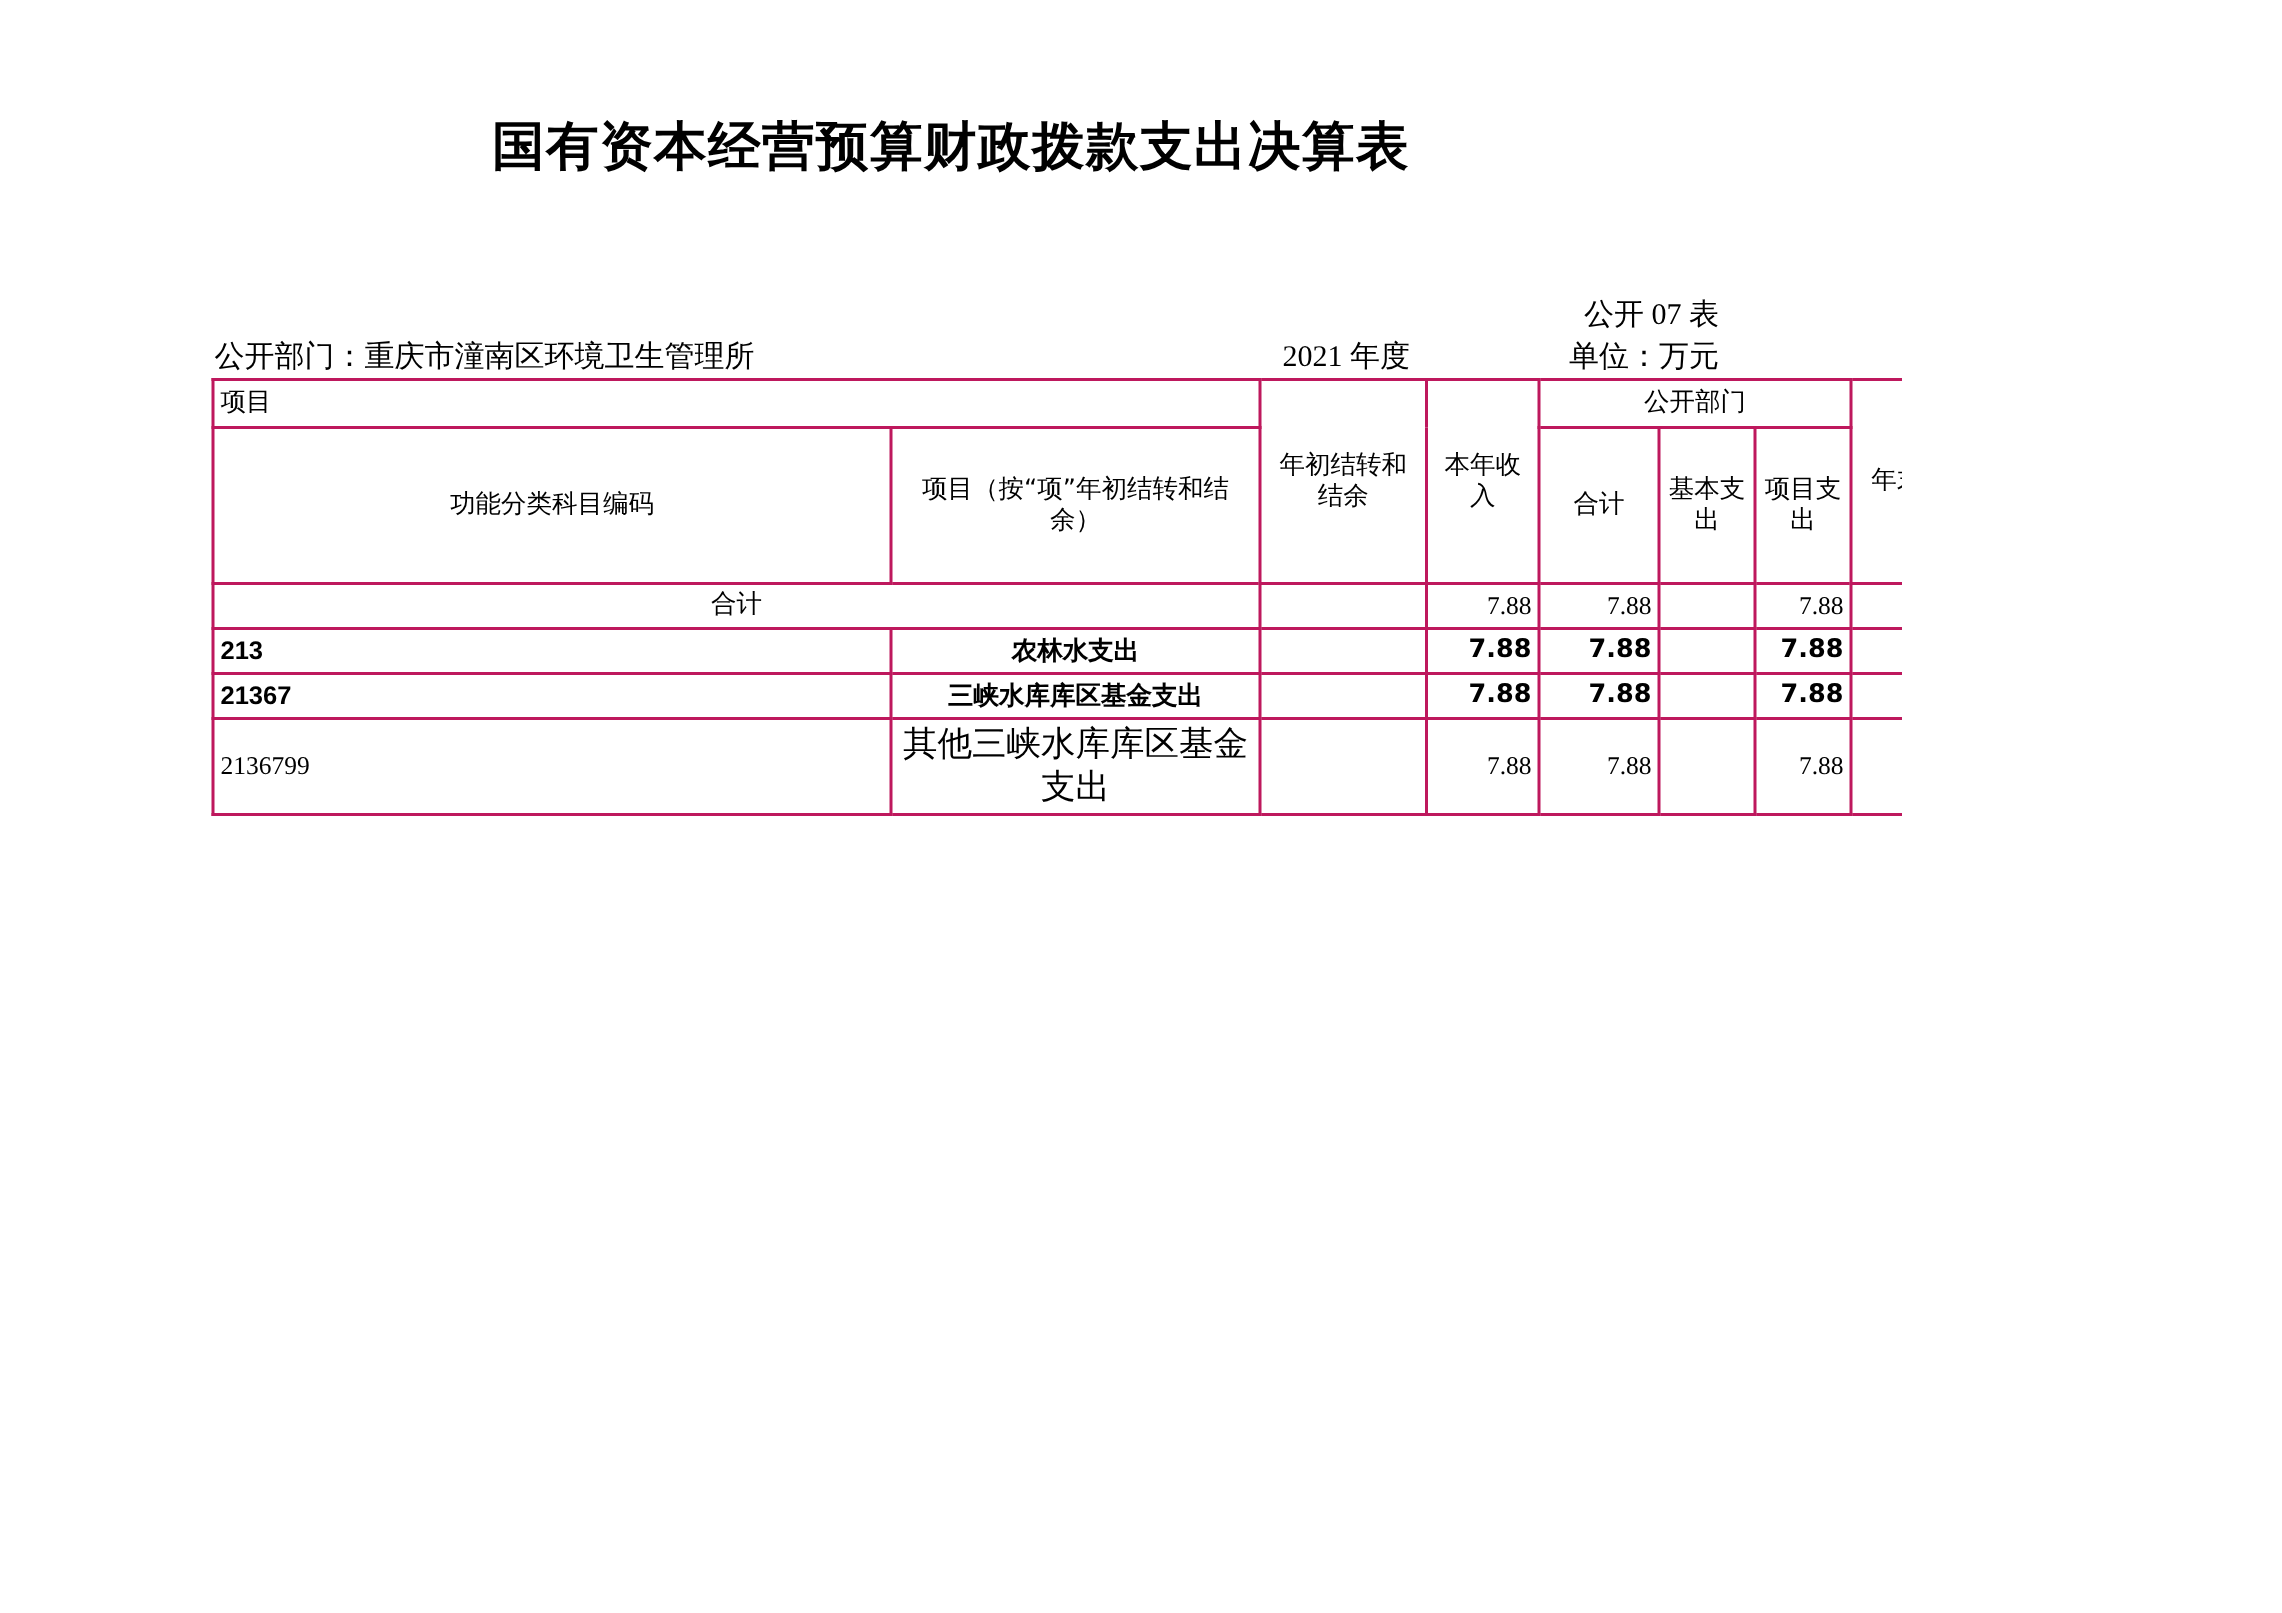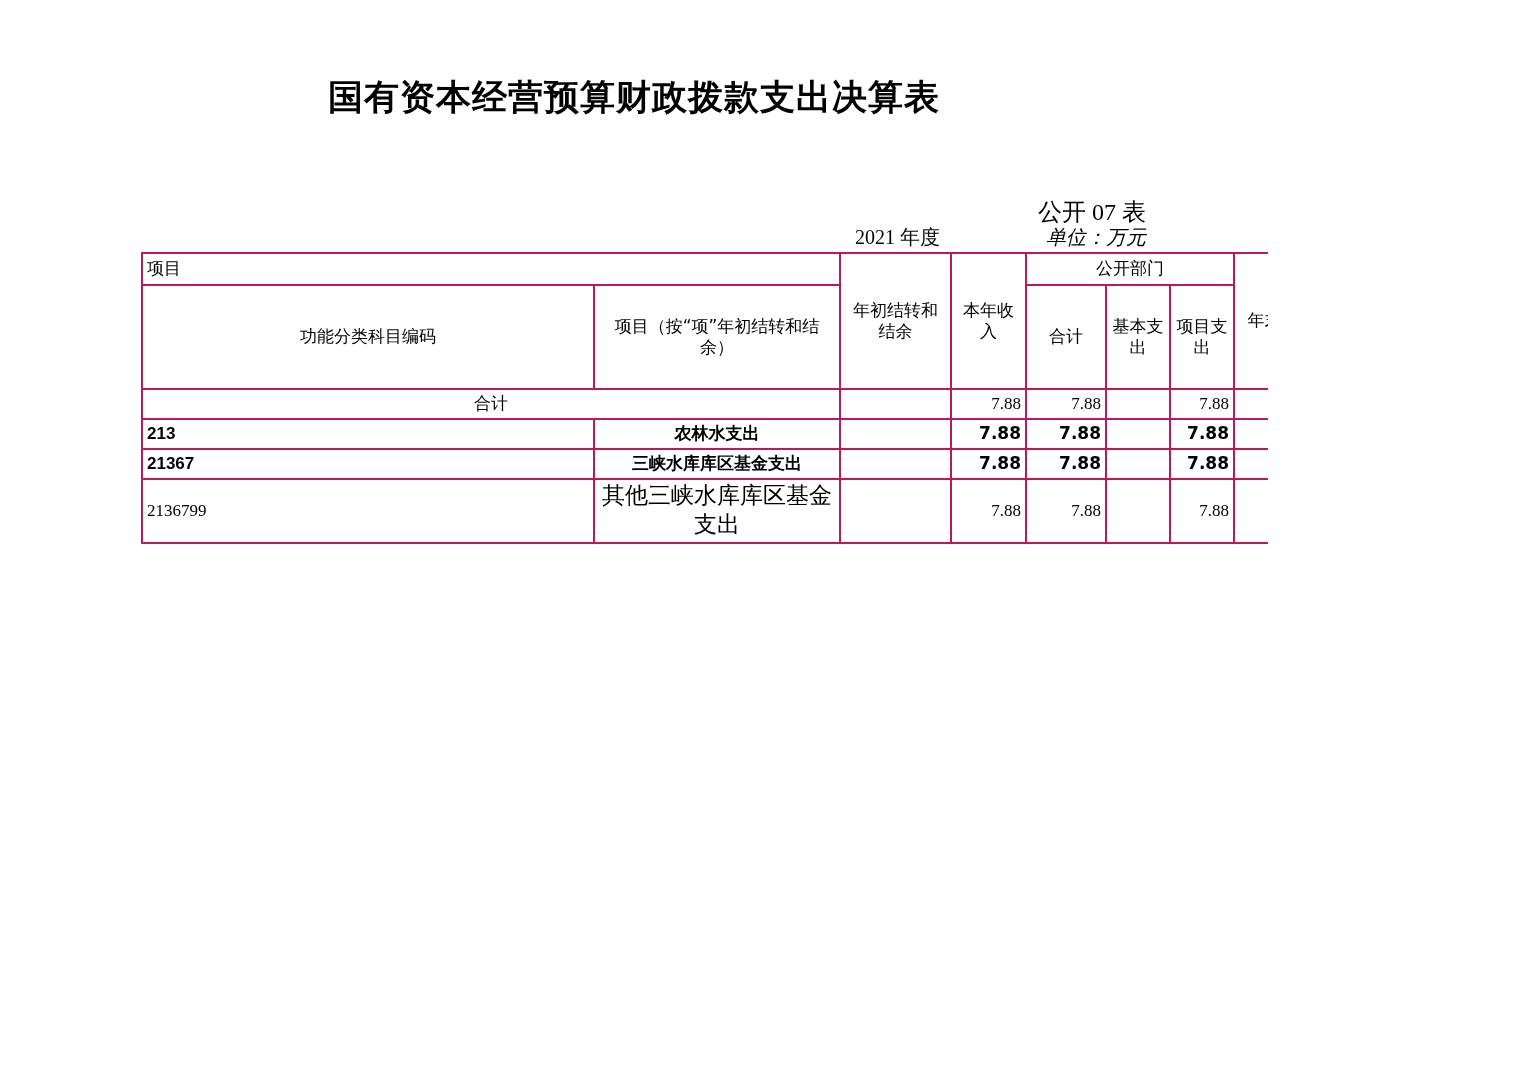"公开 07 表" .sheet-no { font-size: 24px -> 20px }
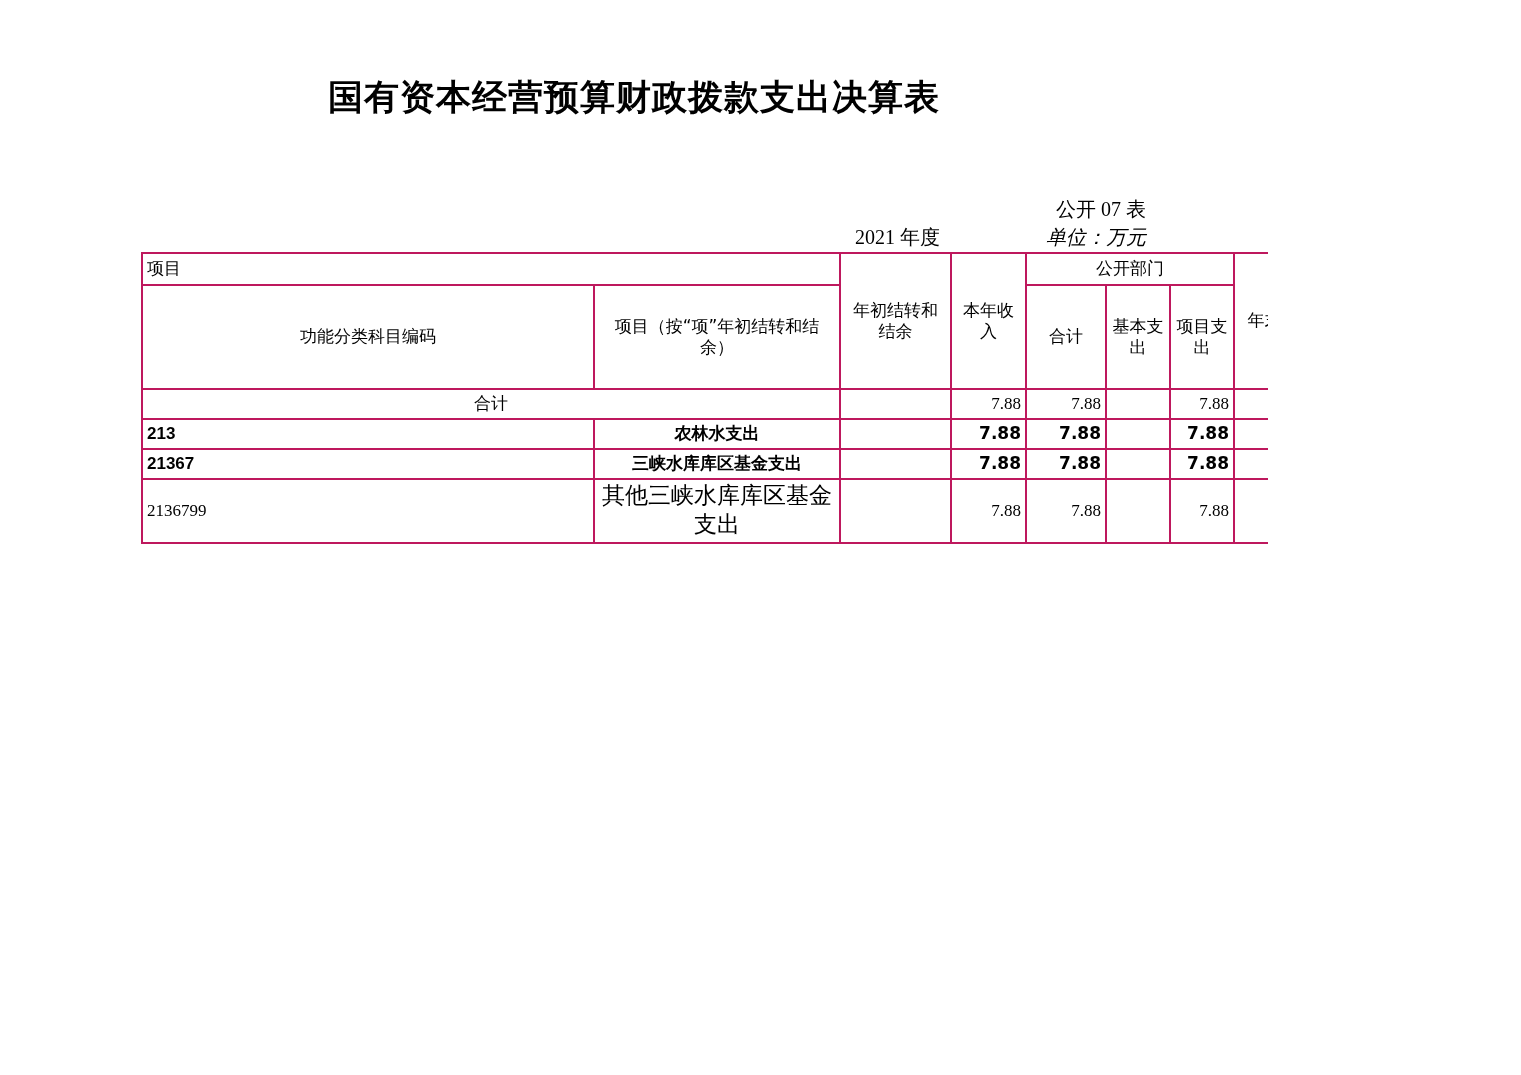"公开部门：重庆市潼南区环境卫生管理所" div.dept-line { html: none -> <div>公开部门：重庆市潼南区环境卫生管理所</div> }
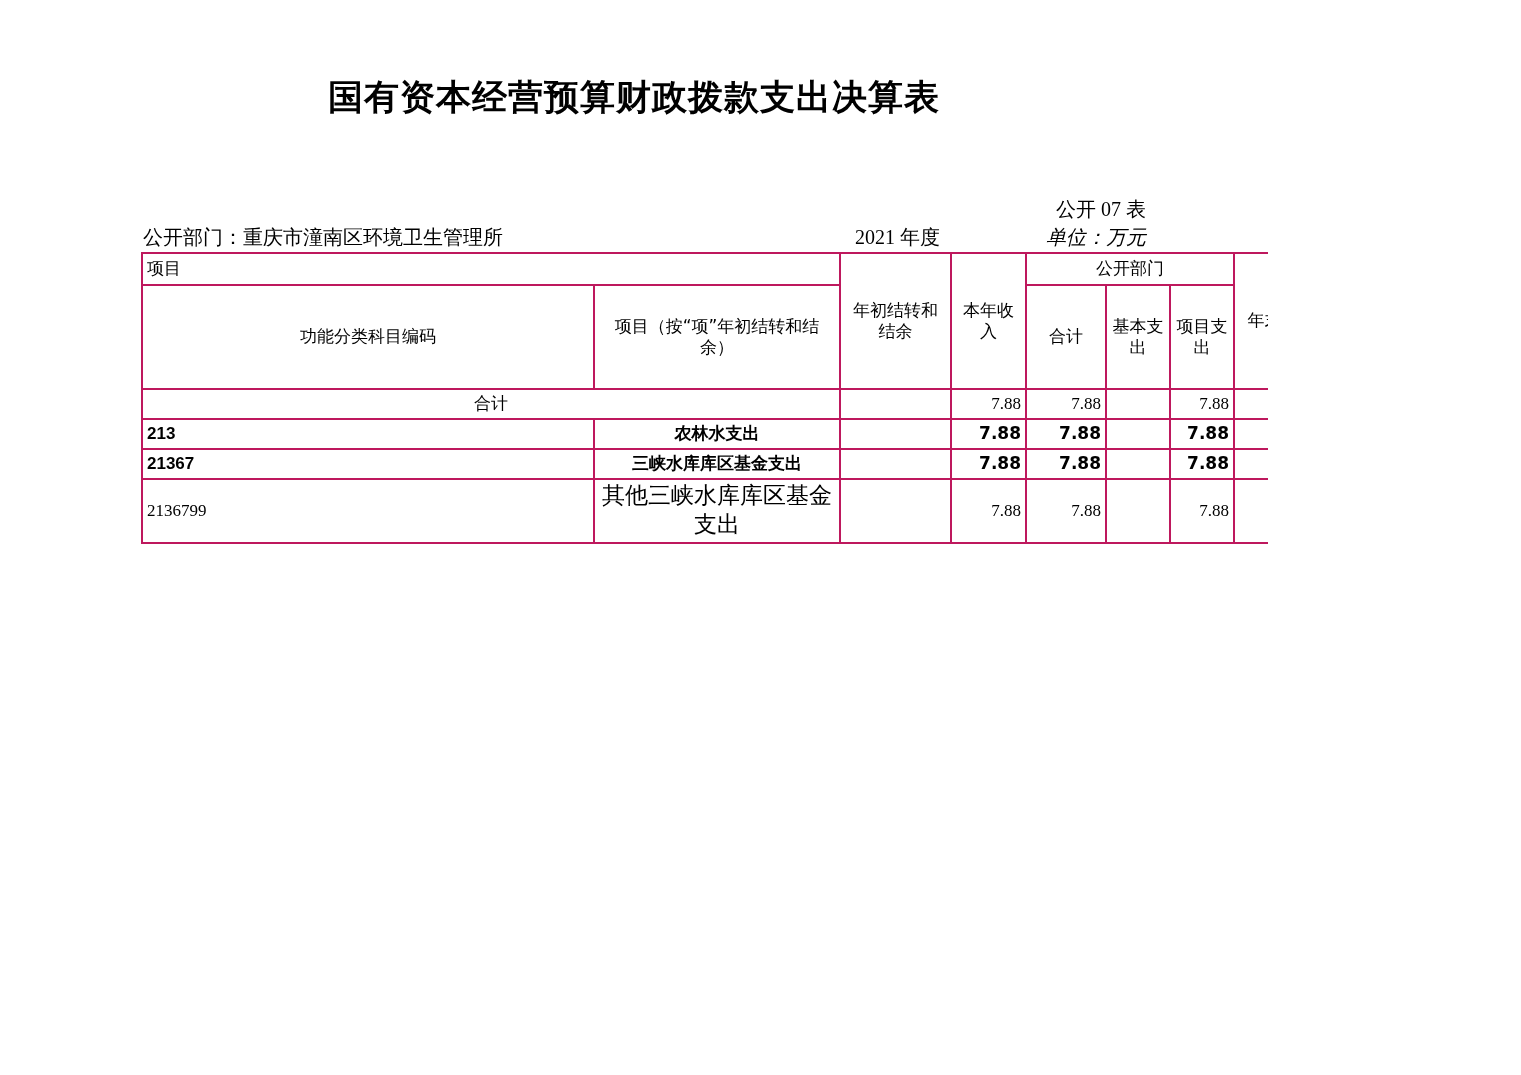"单位：万元" .unit-label { font-style: italic -> none }
